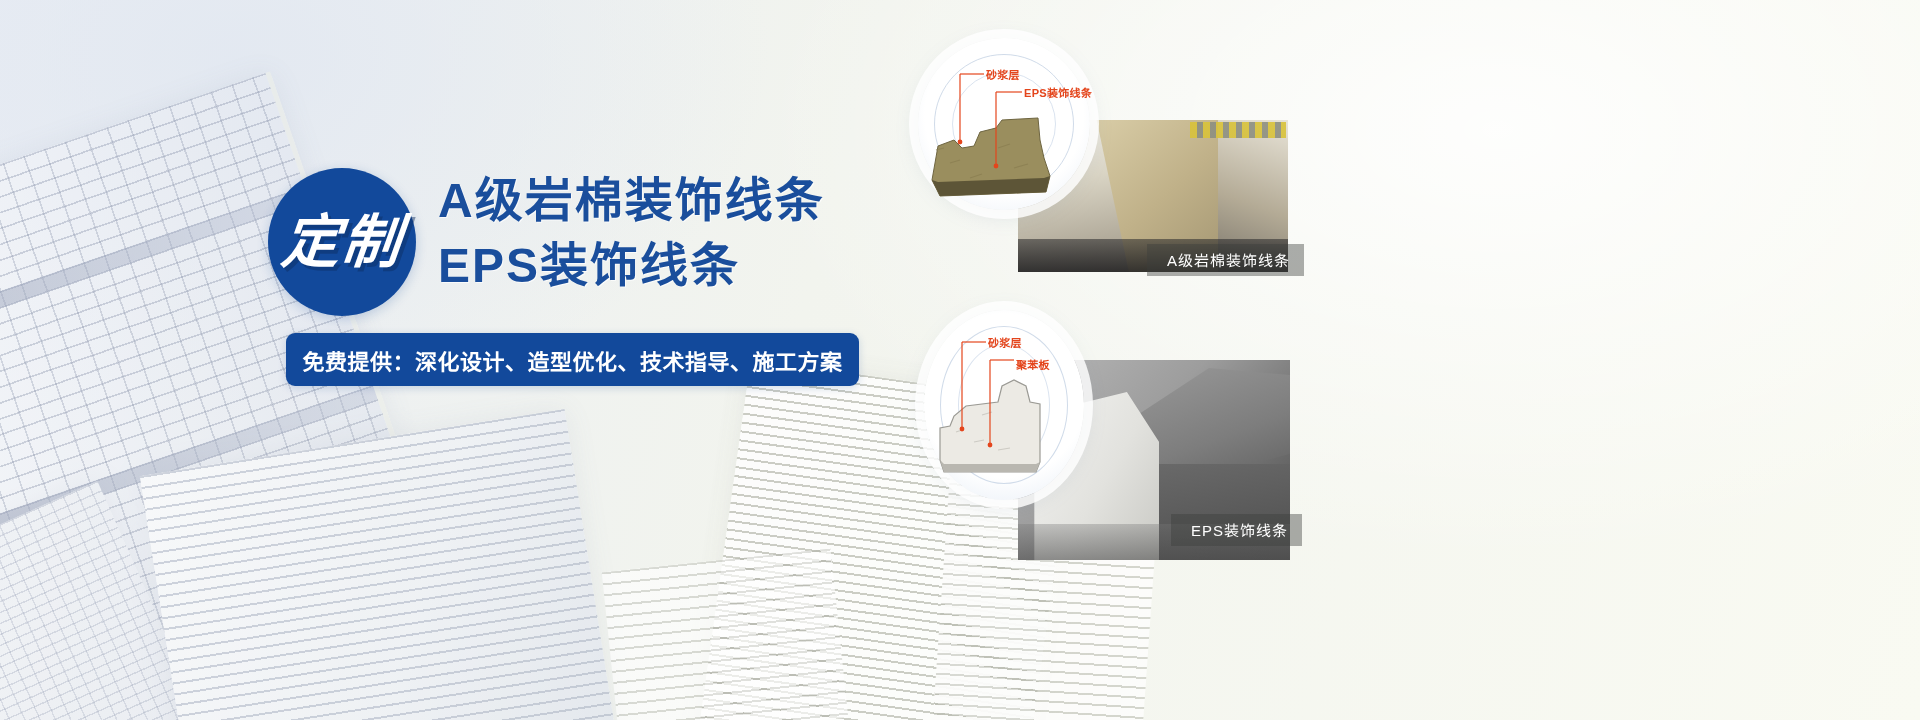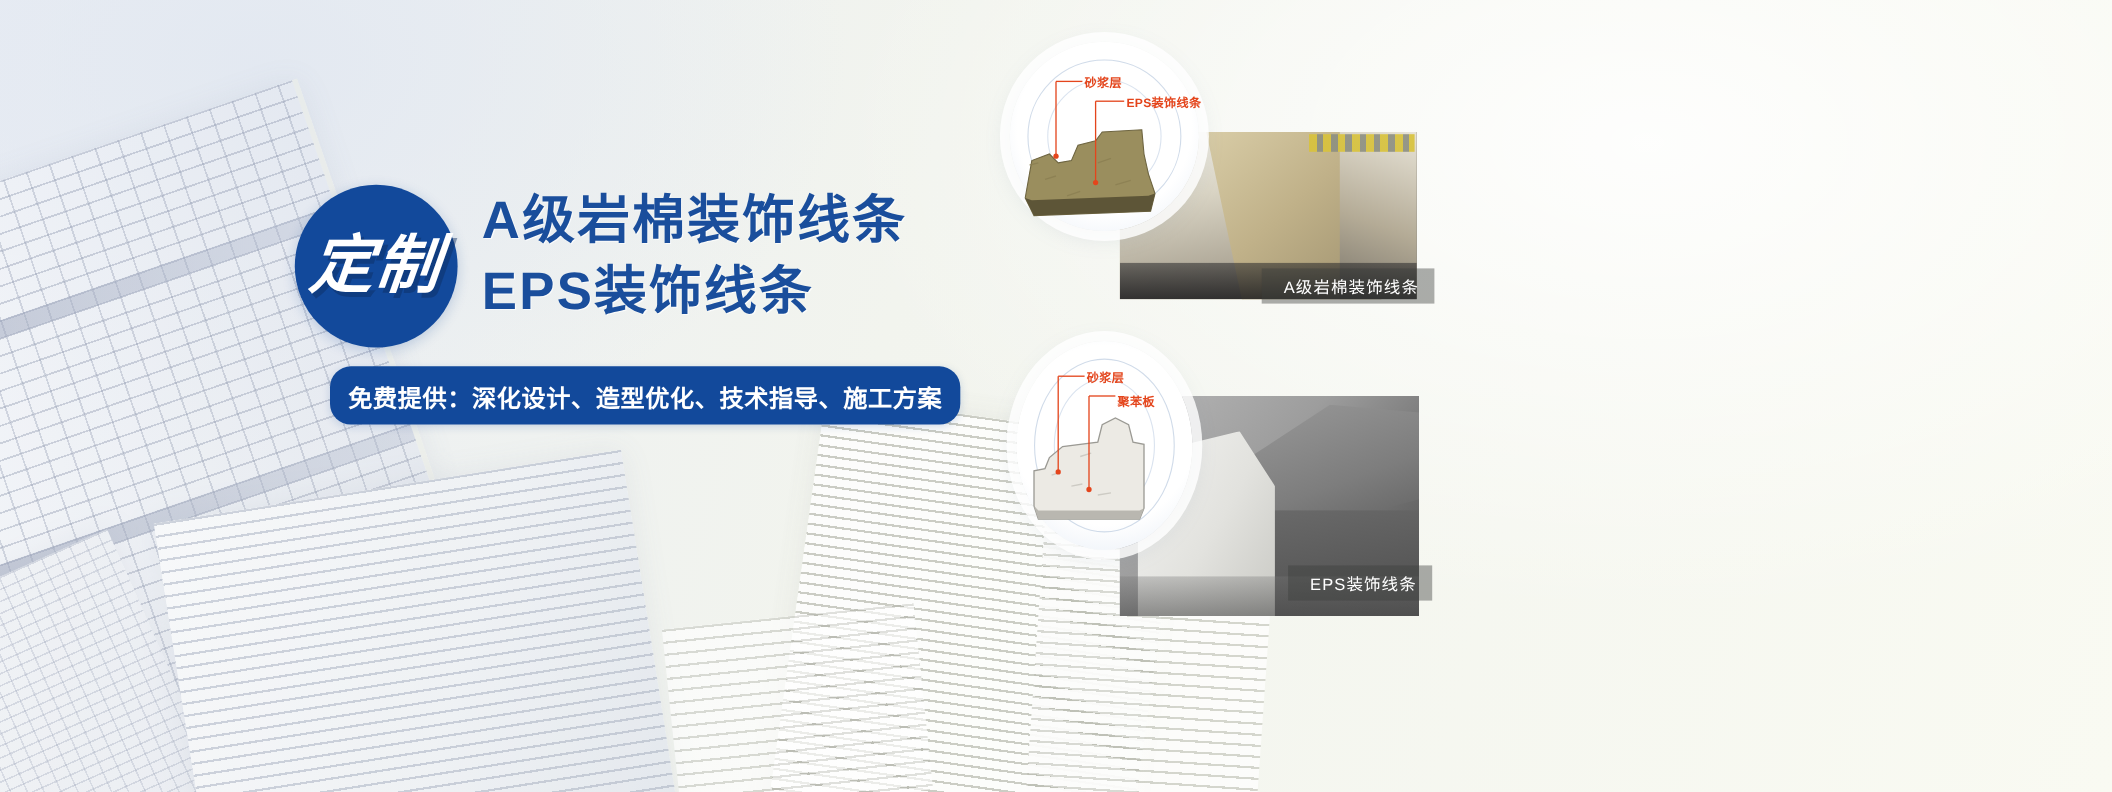"免费提供：深化设计、造型优化、技术指导、施工方案" .service-bar { border-radius: 19px -> 9px; left: 300px -> 286px }
